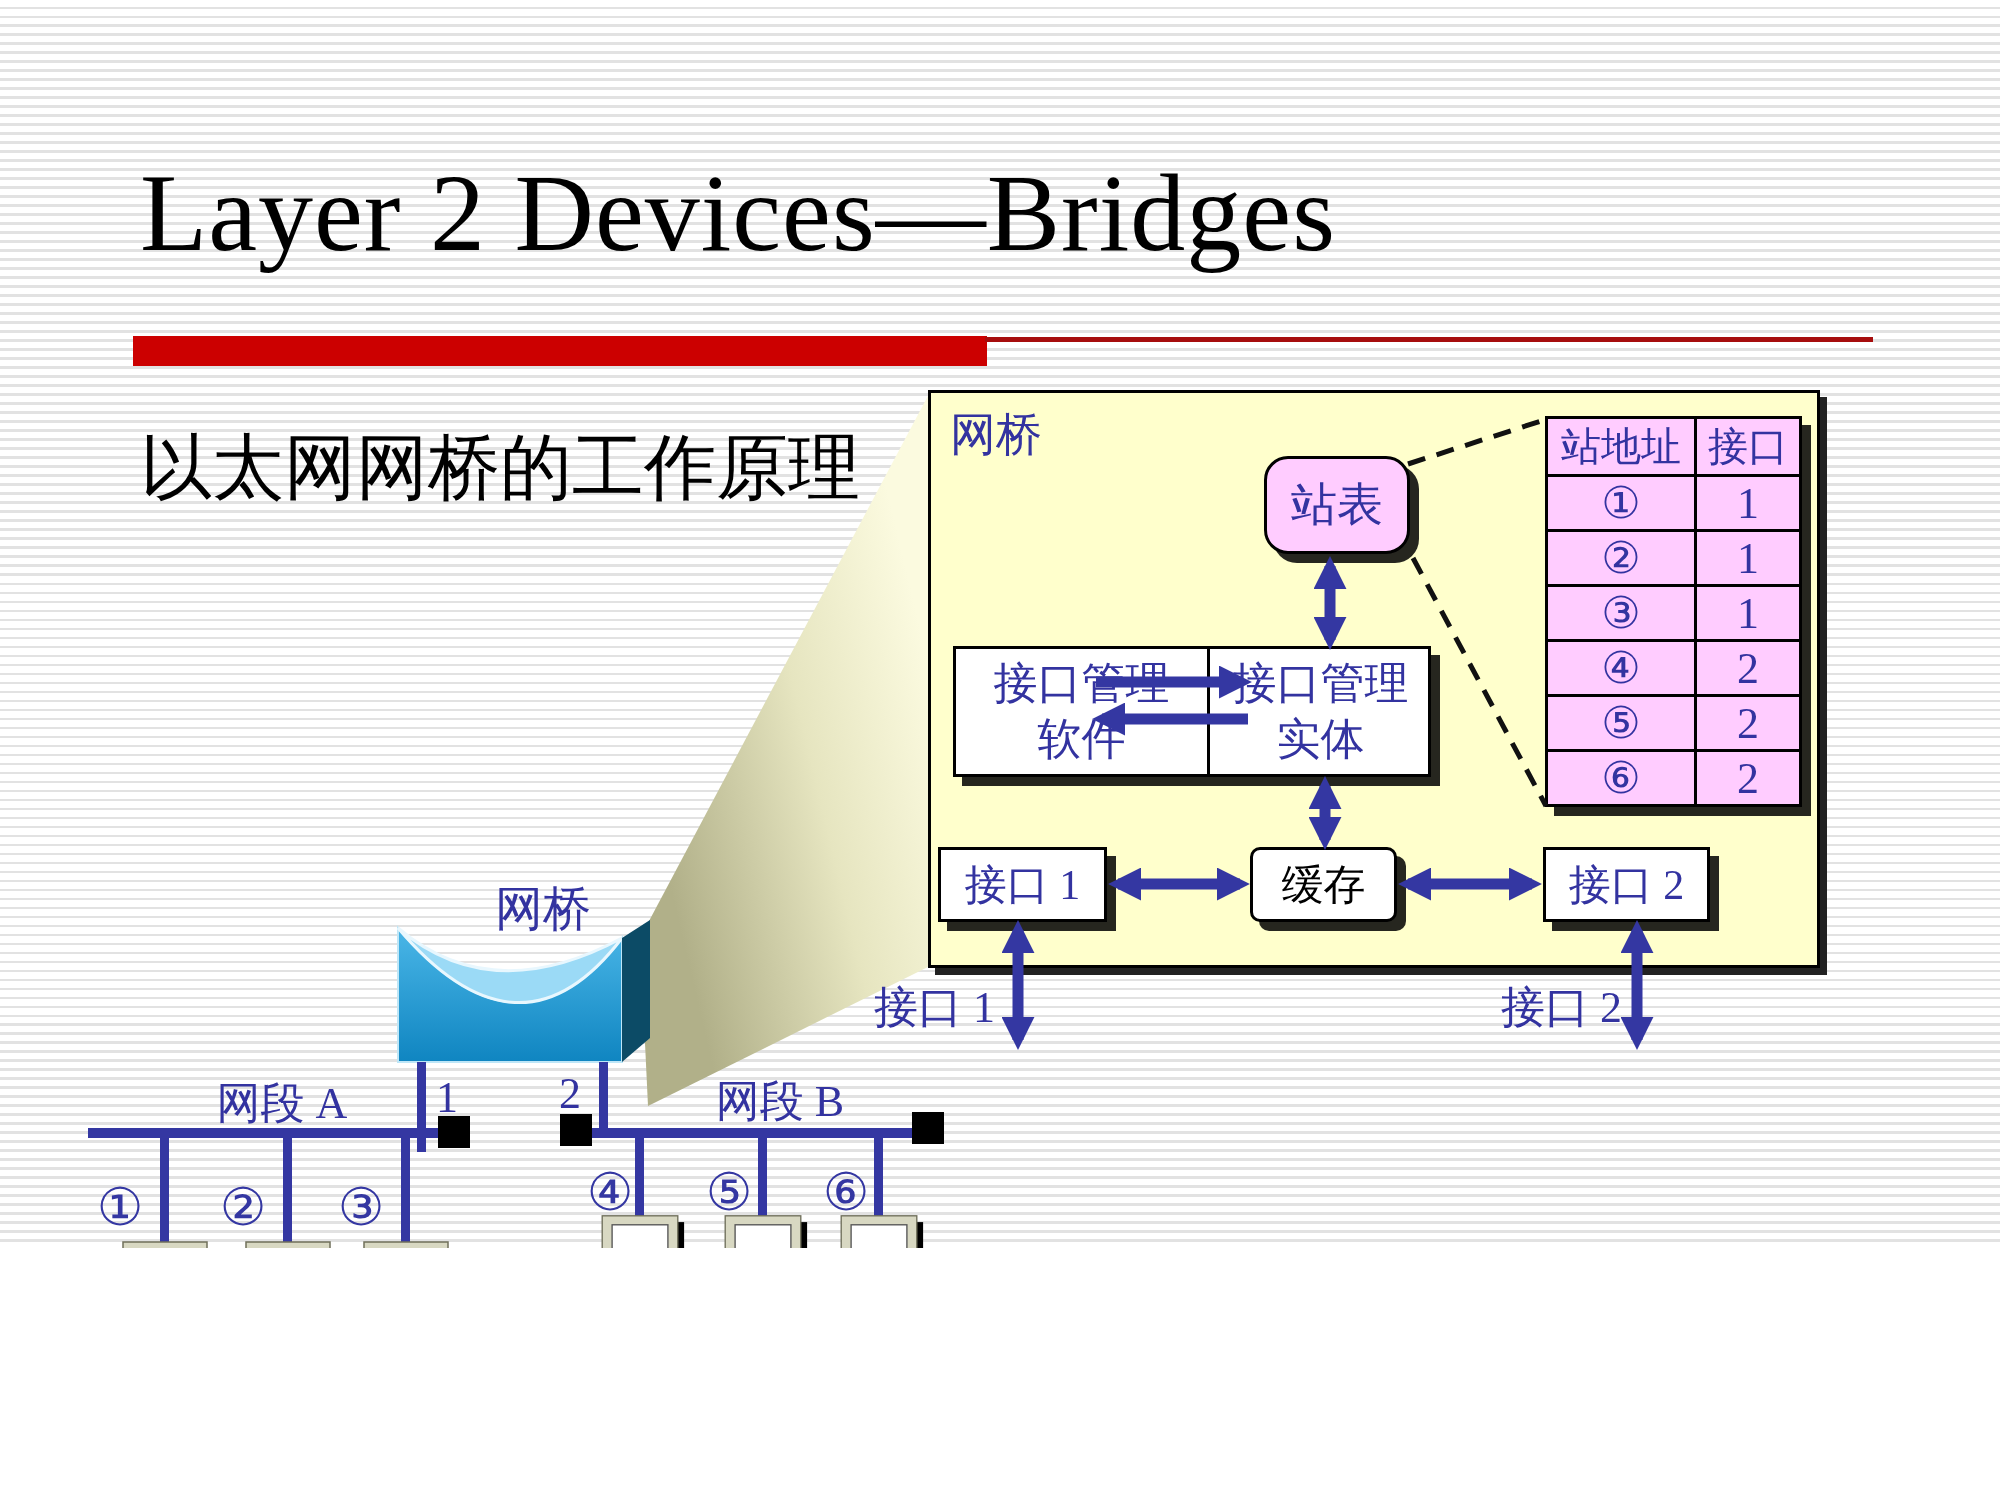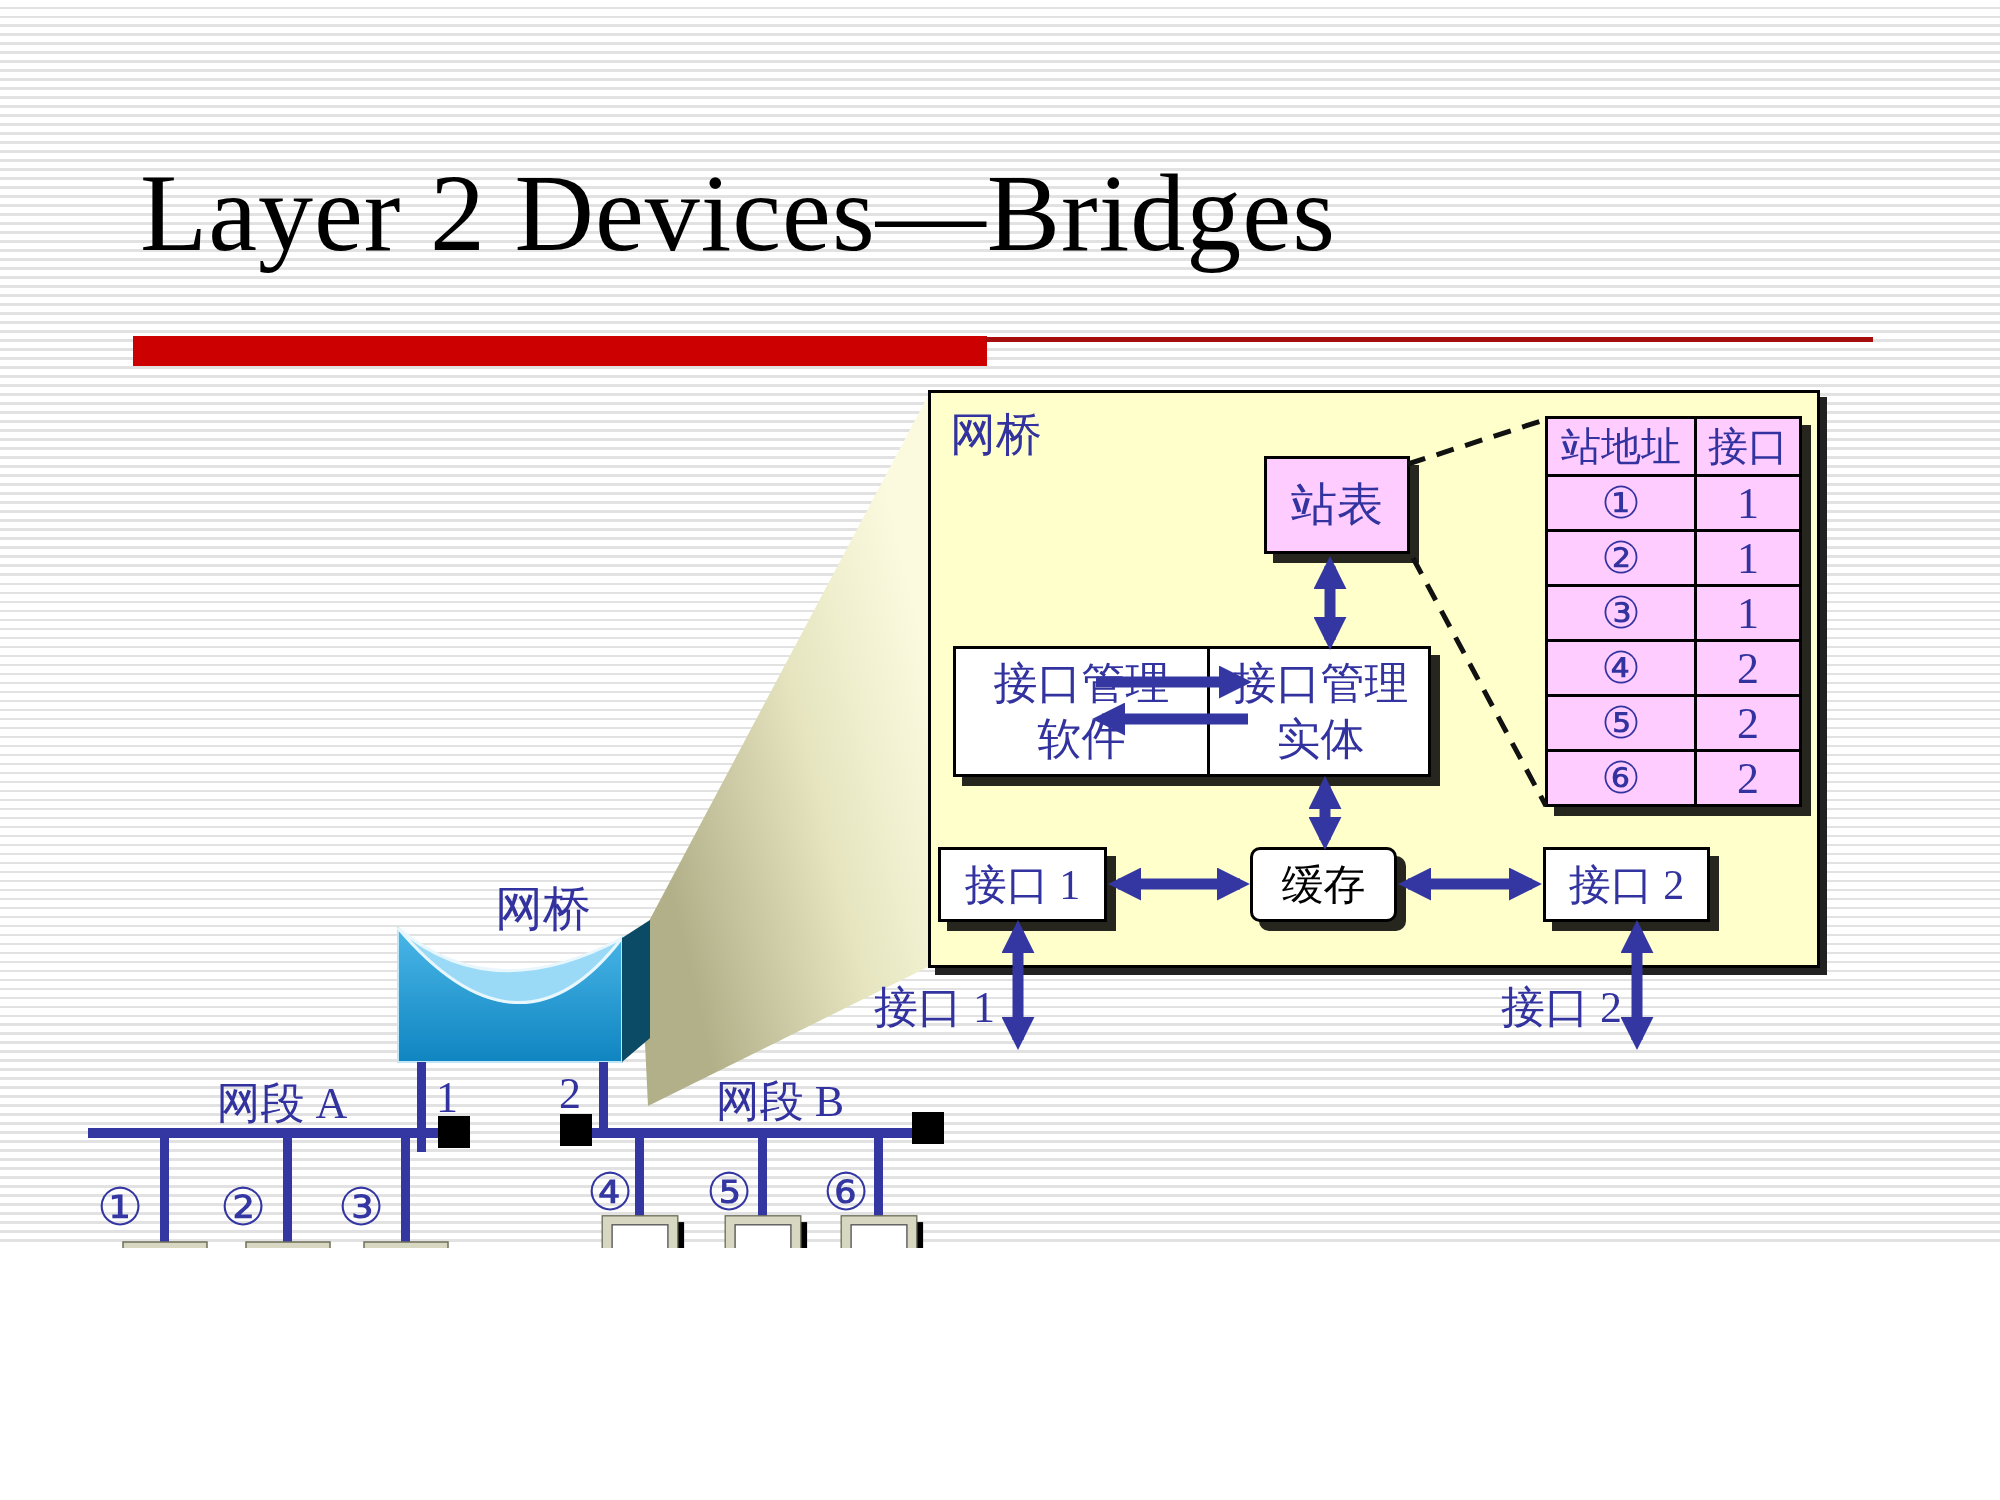"以太网网桥的工作原理" div.abs { html: none -> <div>以太网网桥的工作原理</div> }
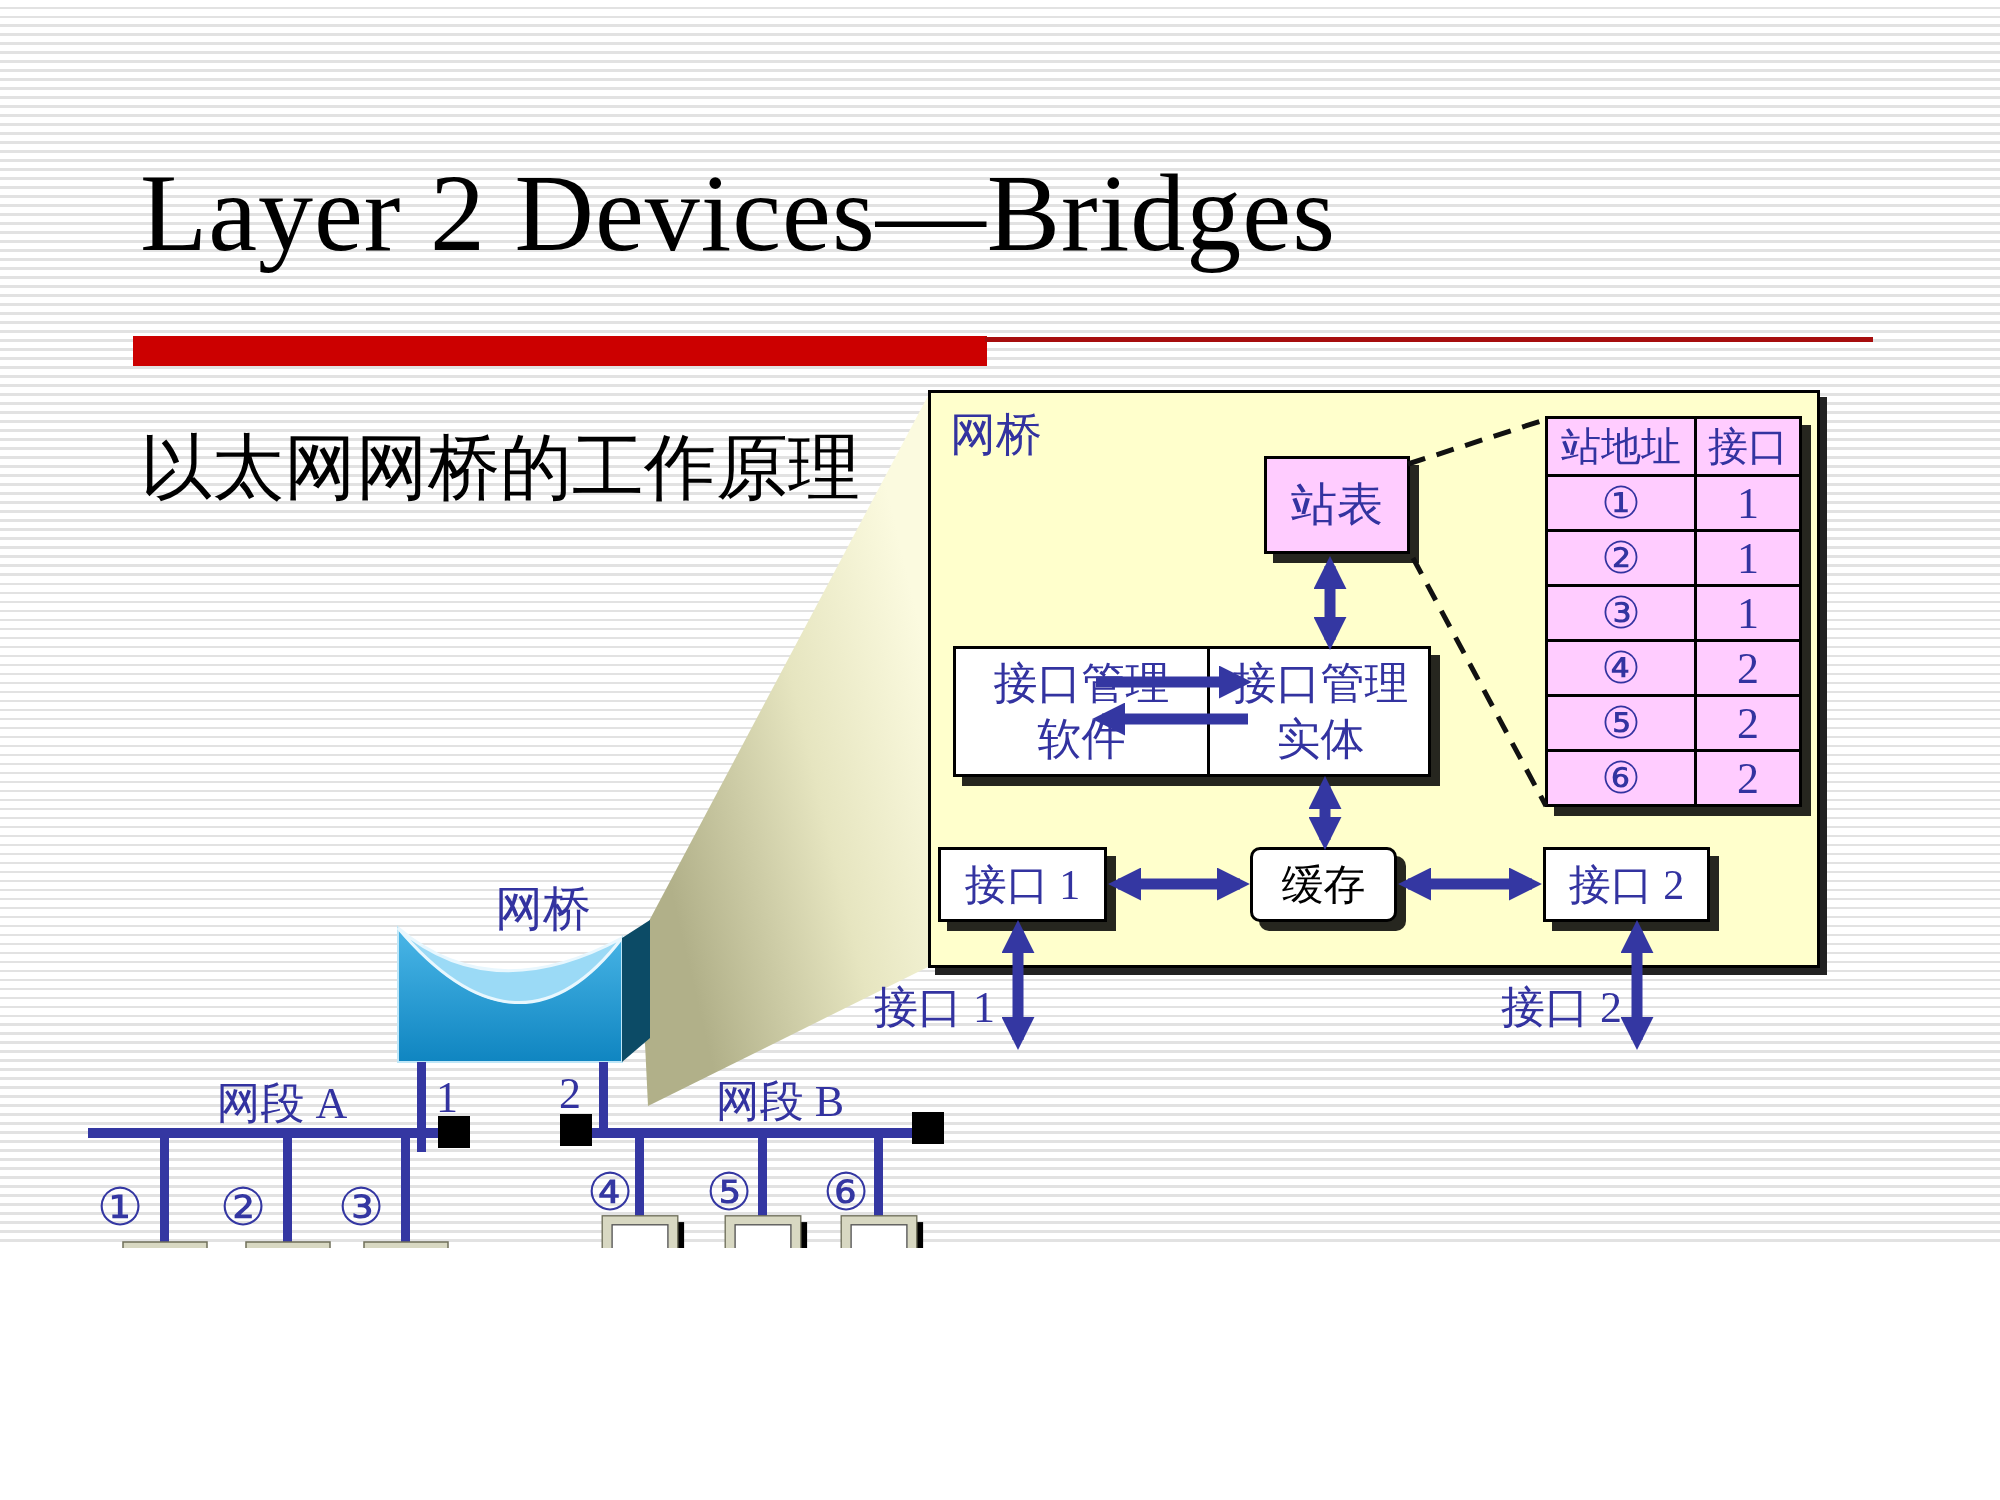"站表" .pink { border-radius: none -> 24px }
